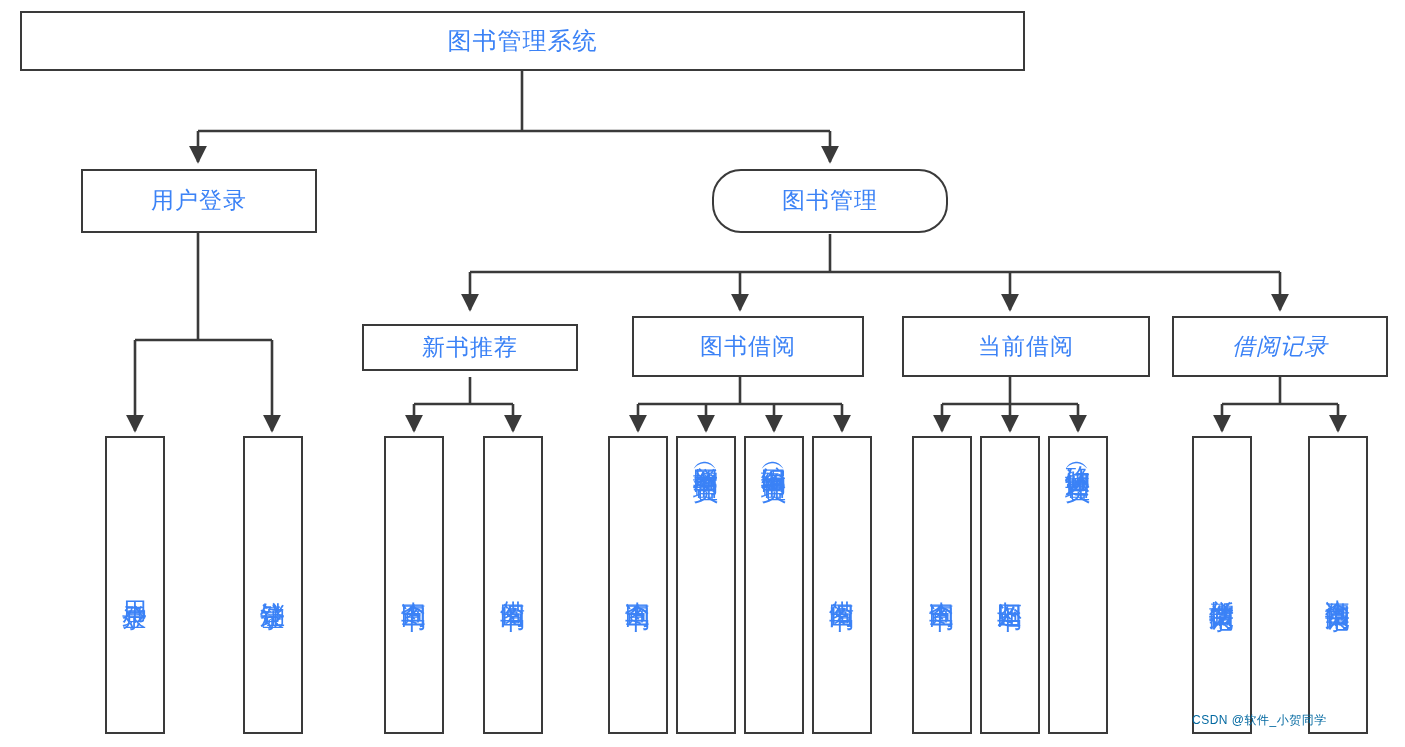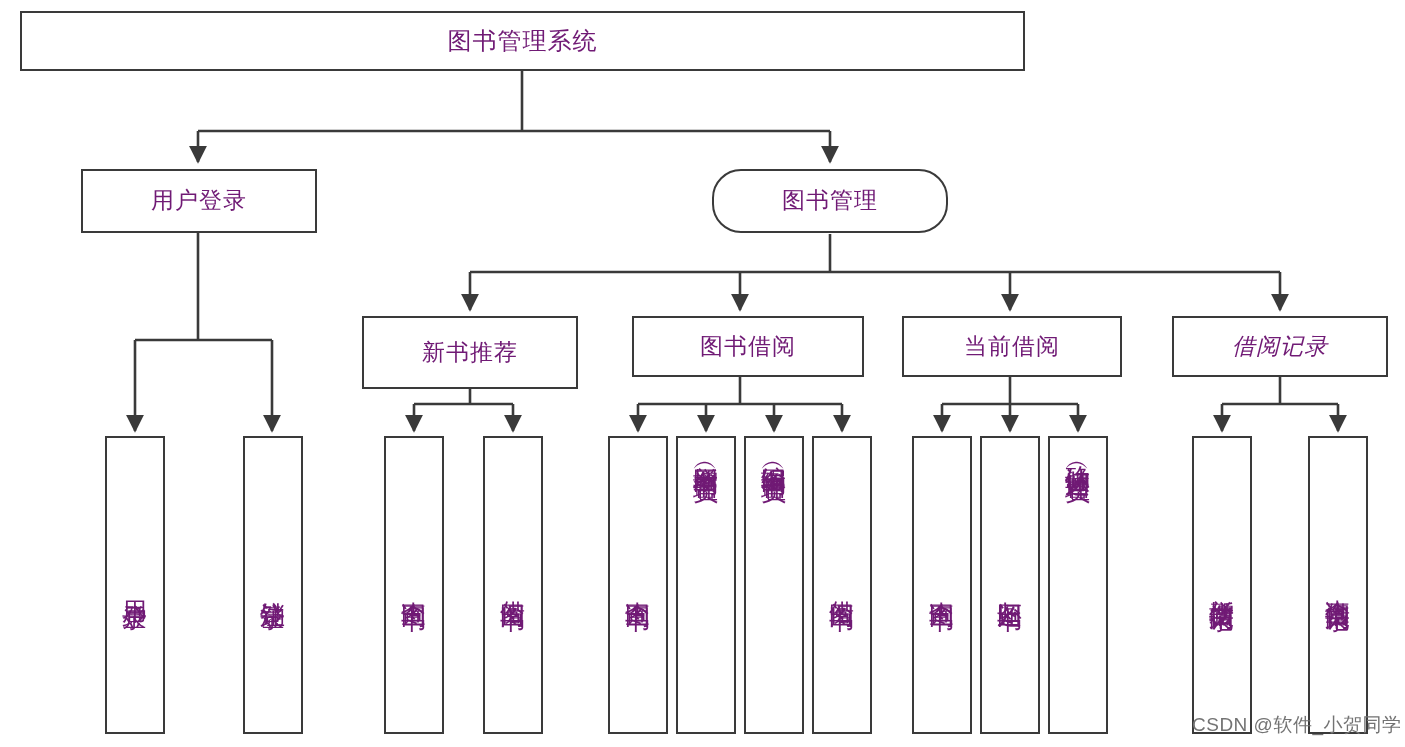"图书管理系统" .node { color: #701a75 -> #3b82f6 }
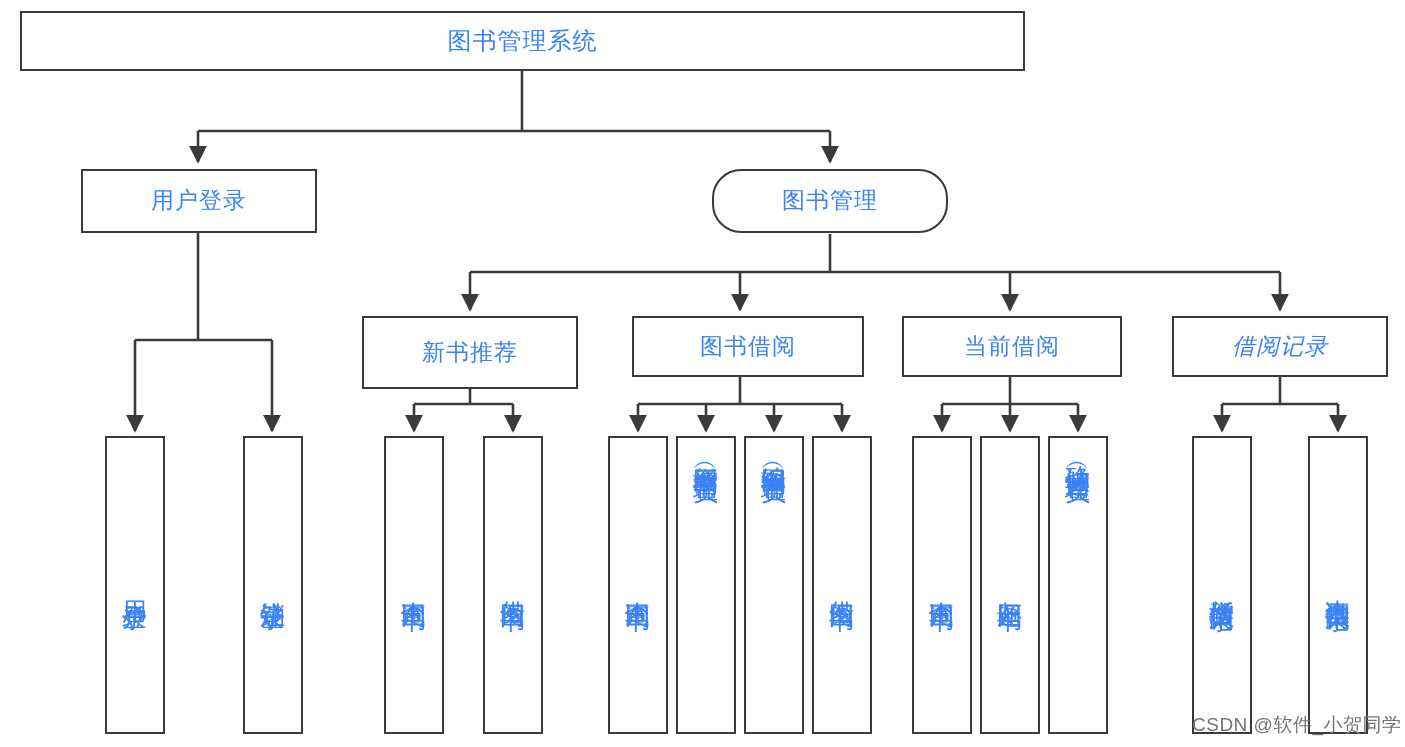"新书推荐" div.node { height: 73px -> 47px; top: 316px -> 324px }
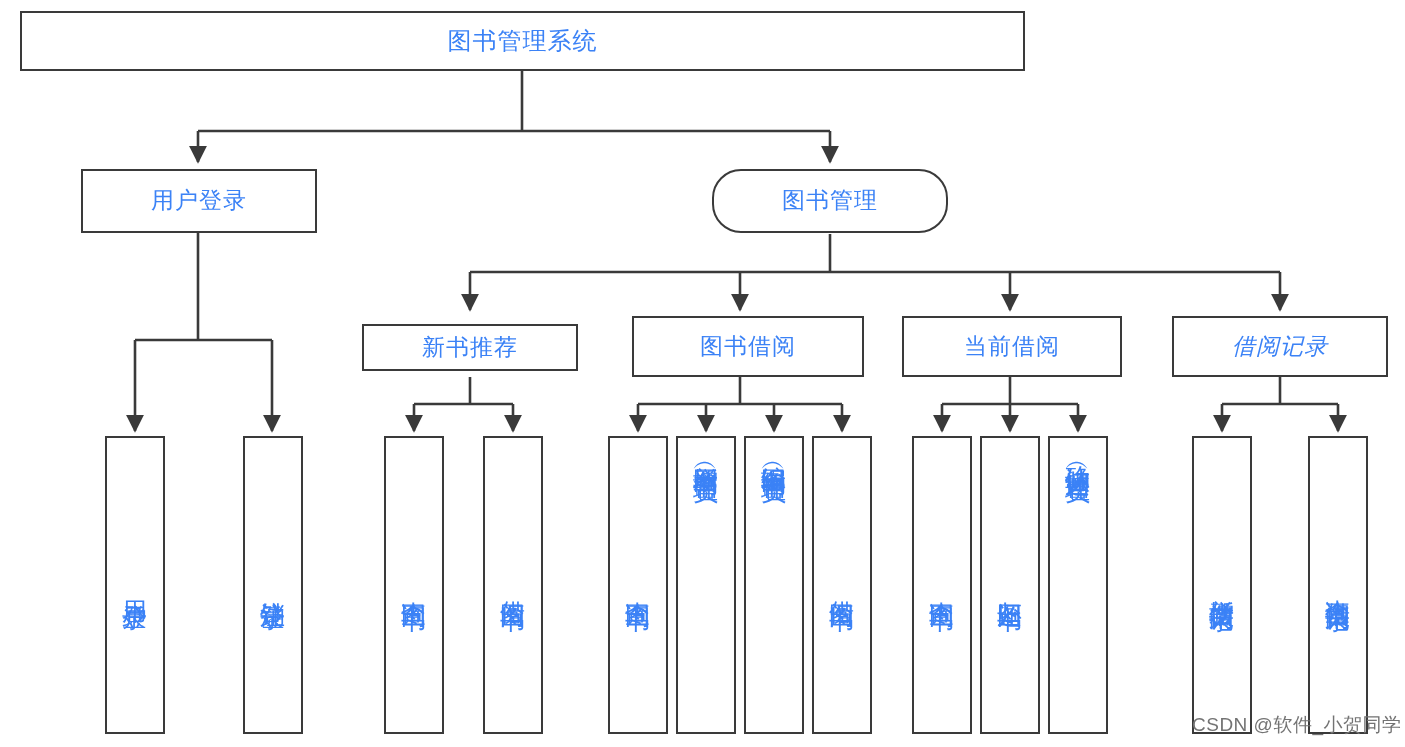"当前借阅" div.node { width: 220px -> 248px }
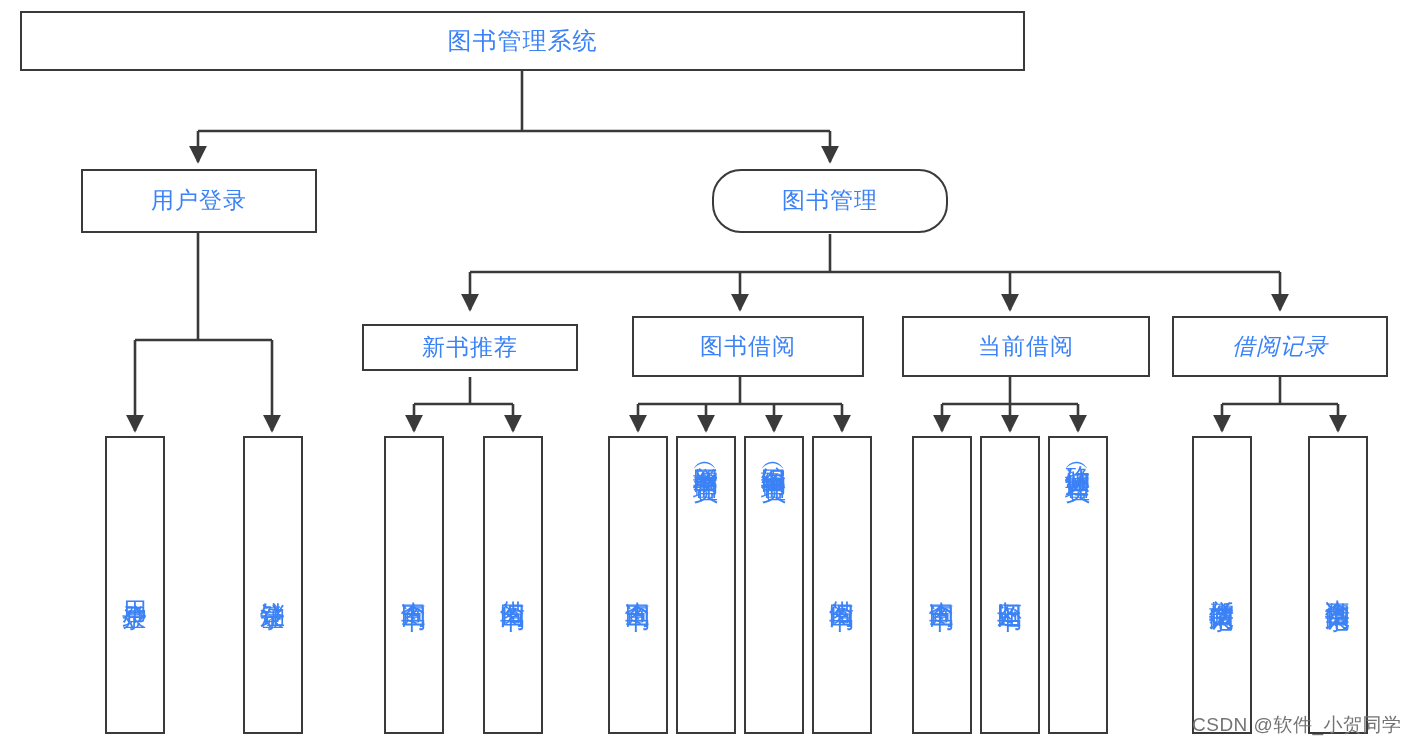"CSDN @软件_小贺同学" .watermark { color: #737373 -> #0369a1; font-size: 19px -> 12px }
